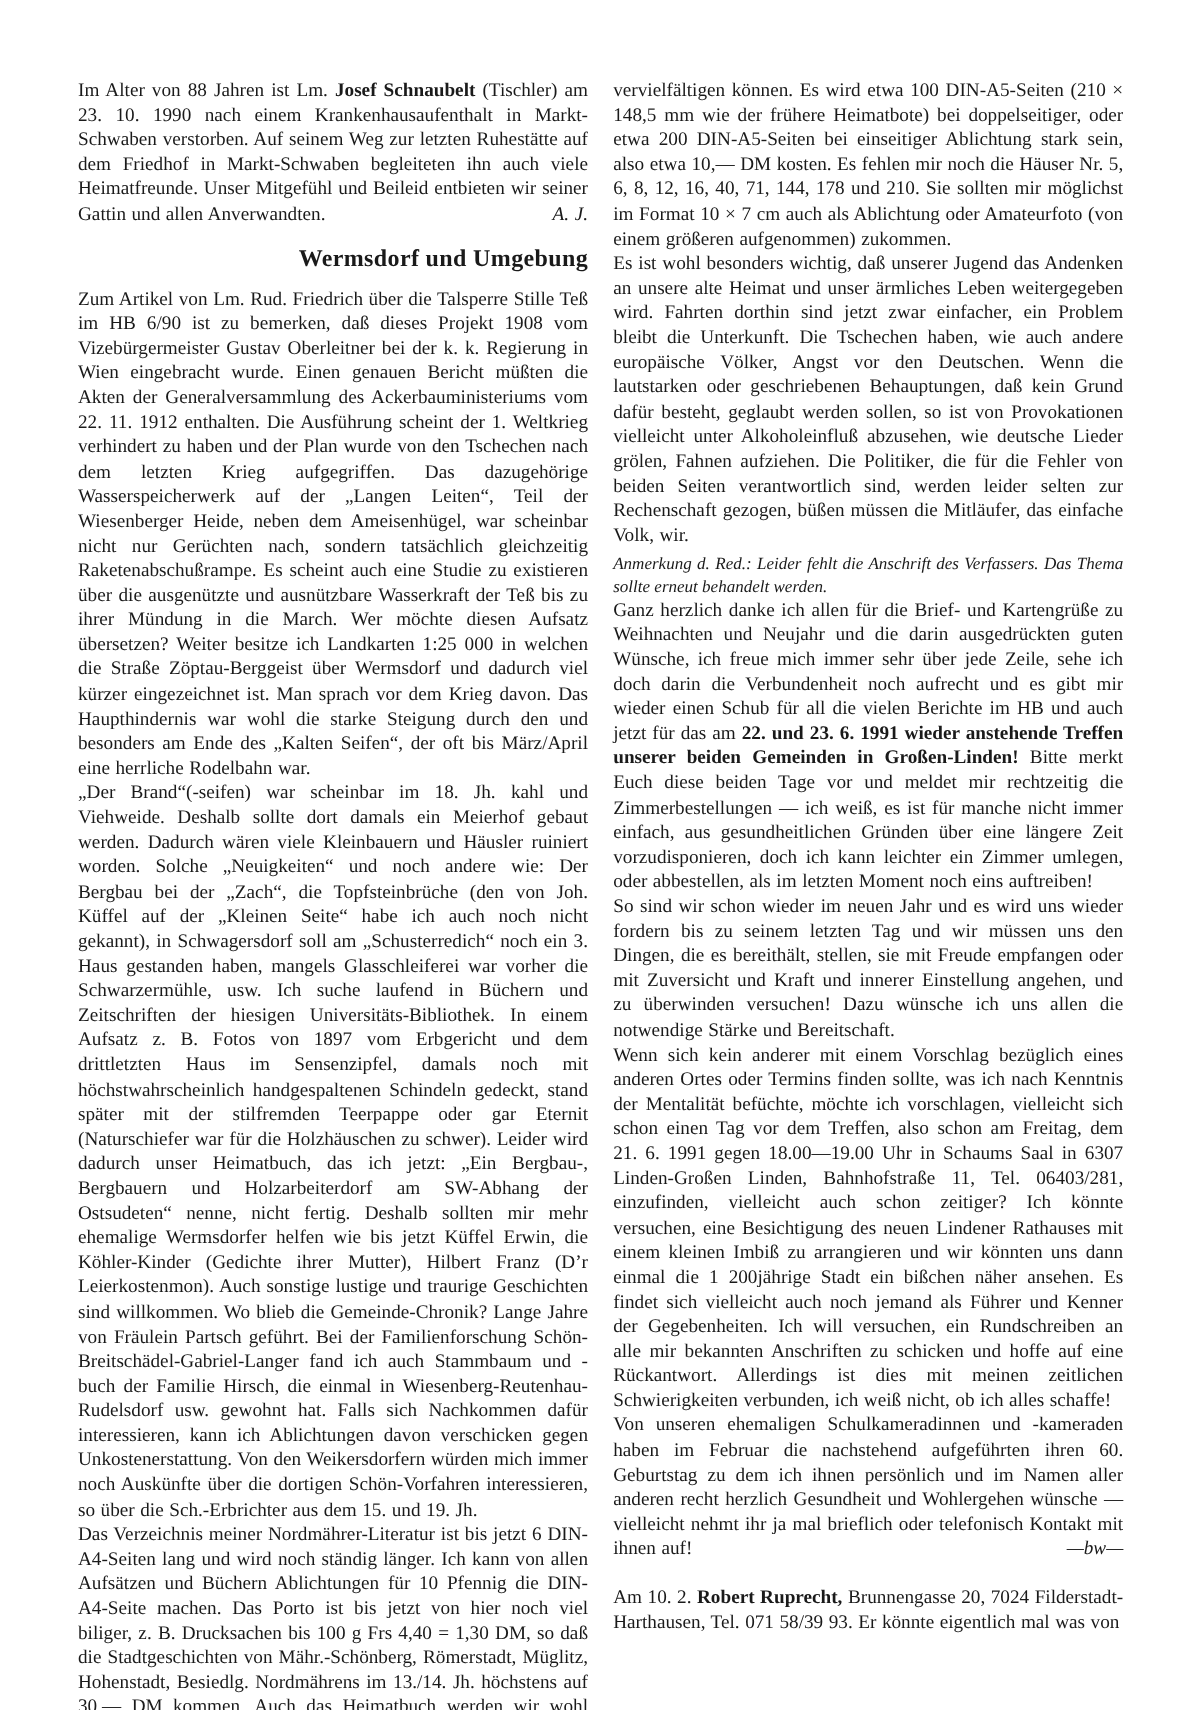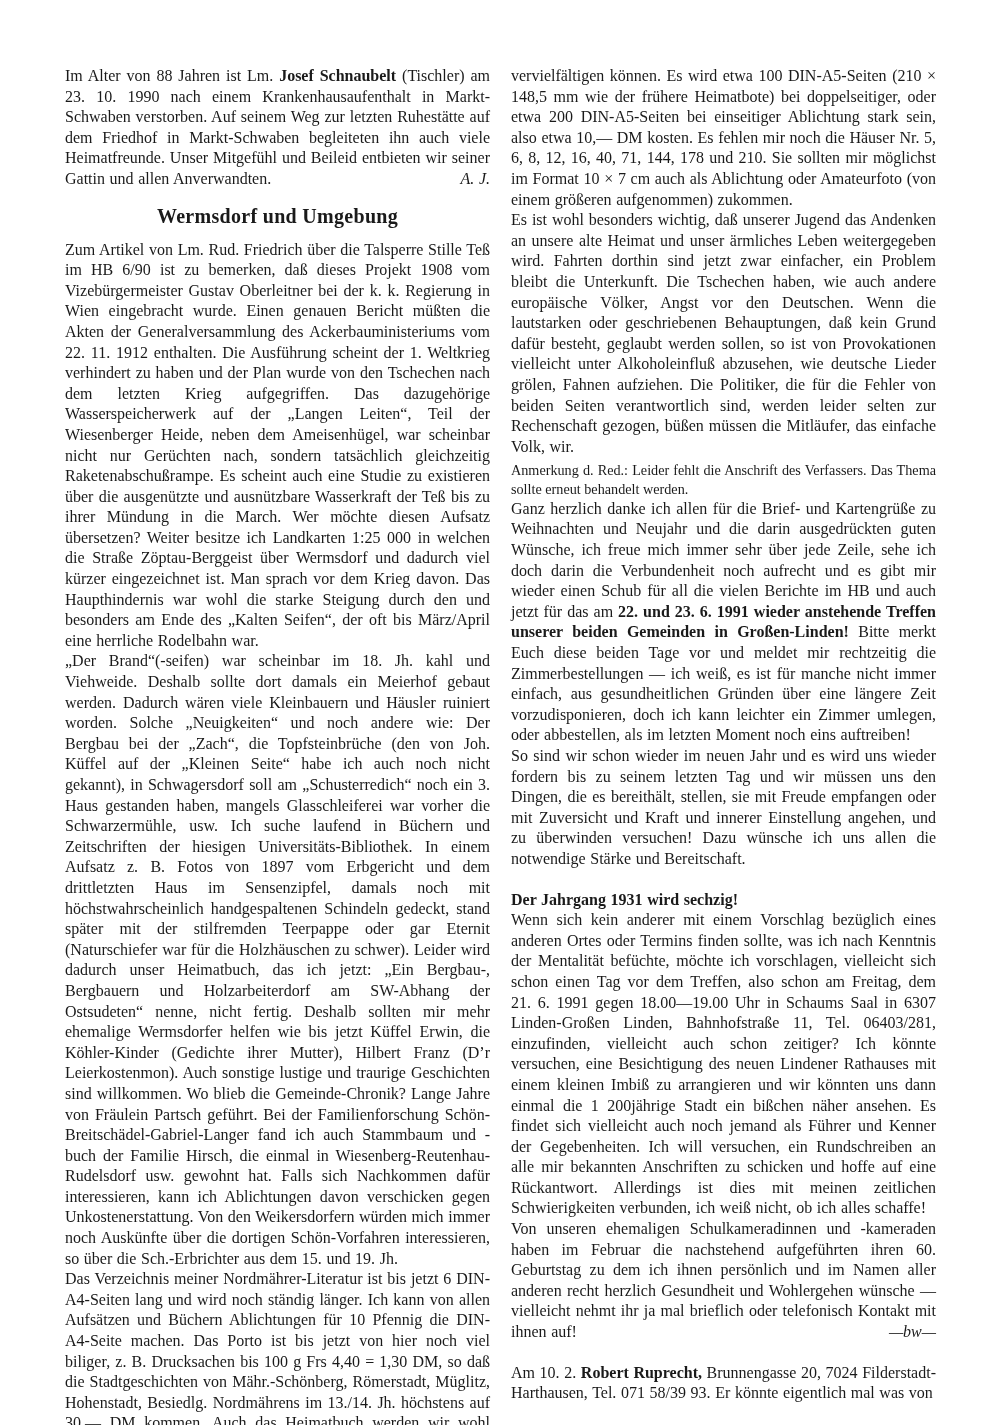"Wermsdorf und Umgebung" .heading-lg { text-align: center -> right }
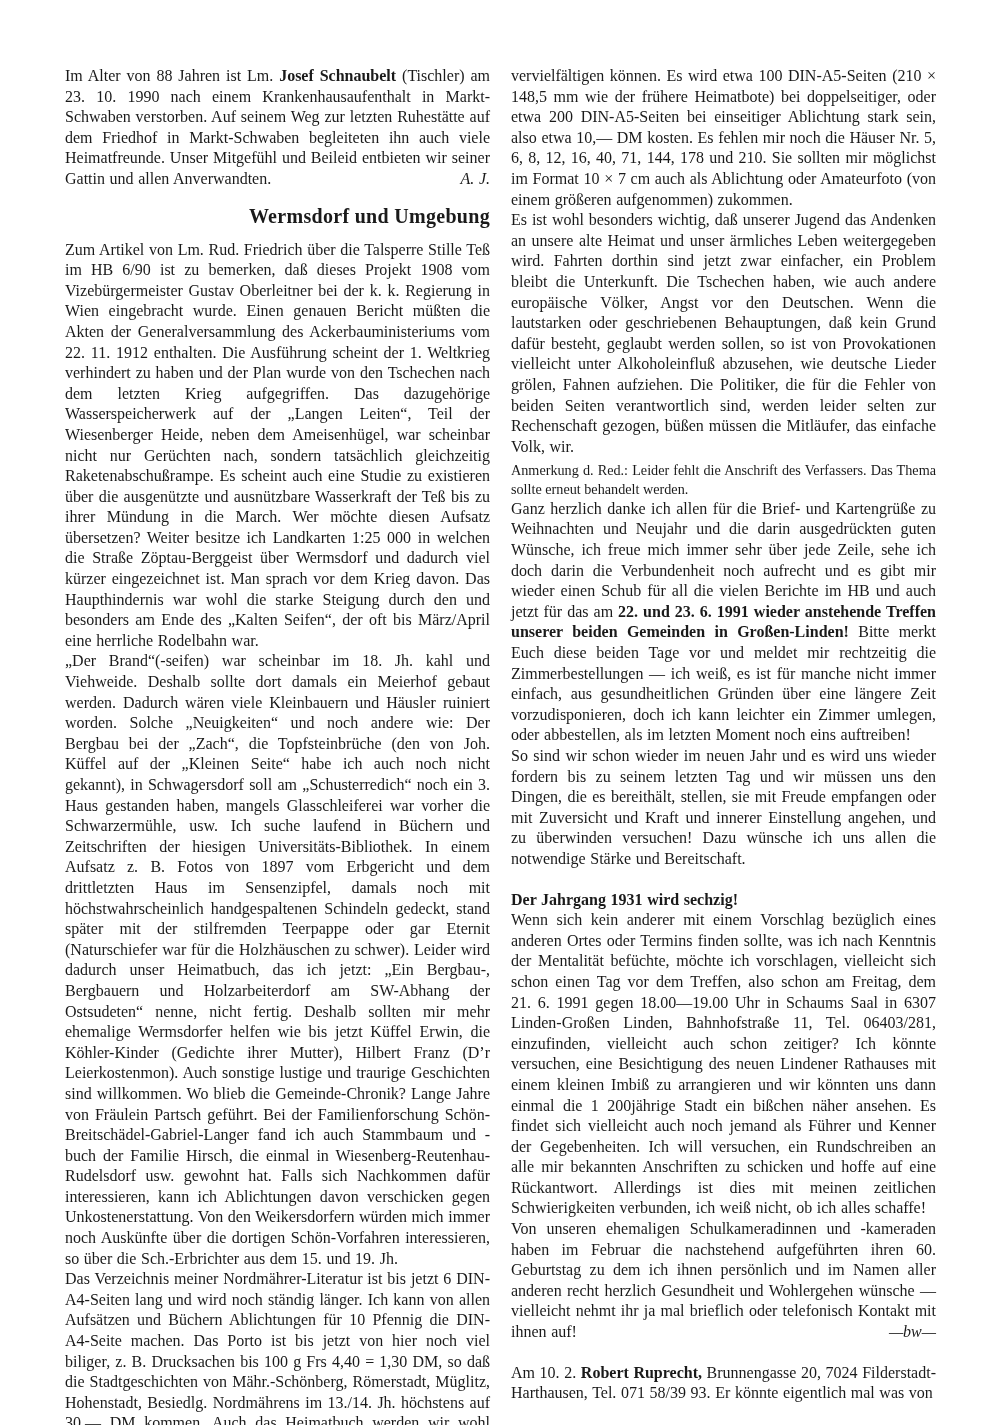"Anmerkung d. Red.: Leider fehlt" .note { font-style: none -> italic }
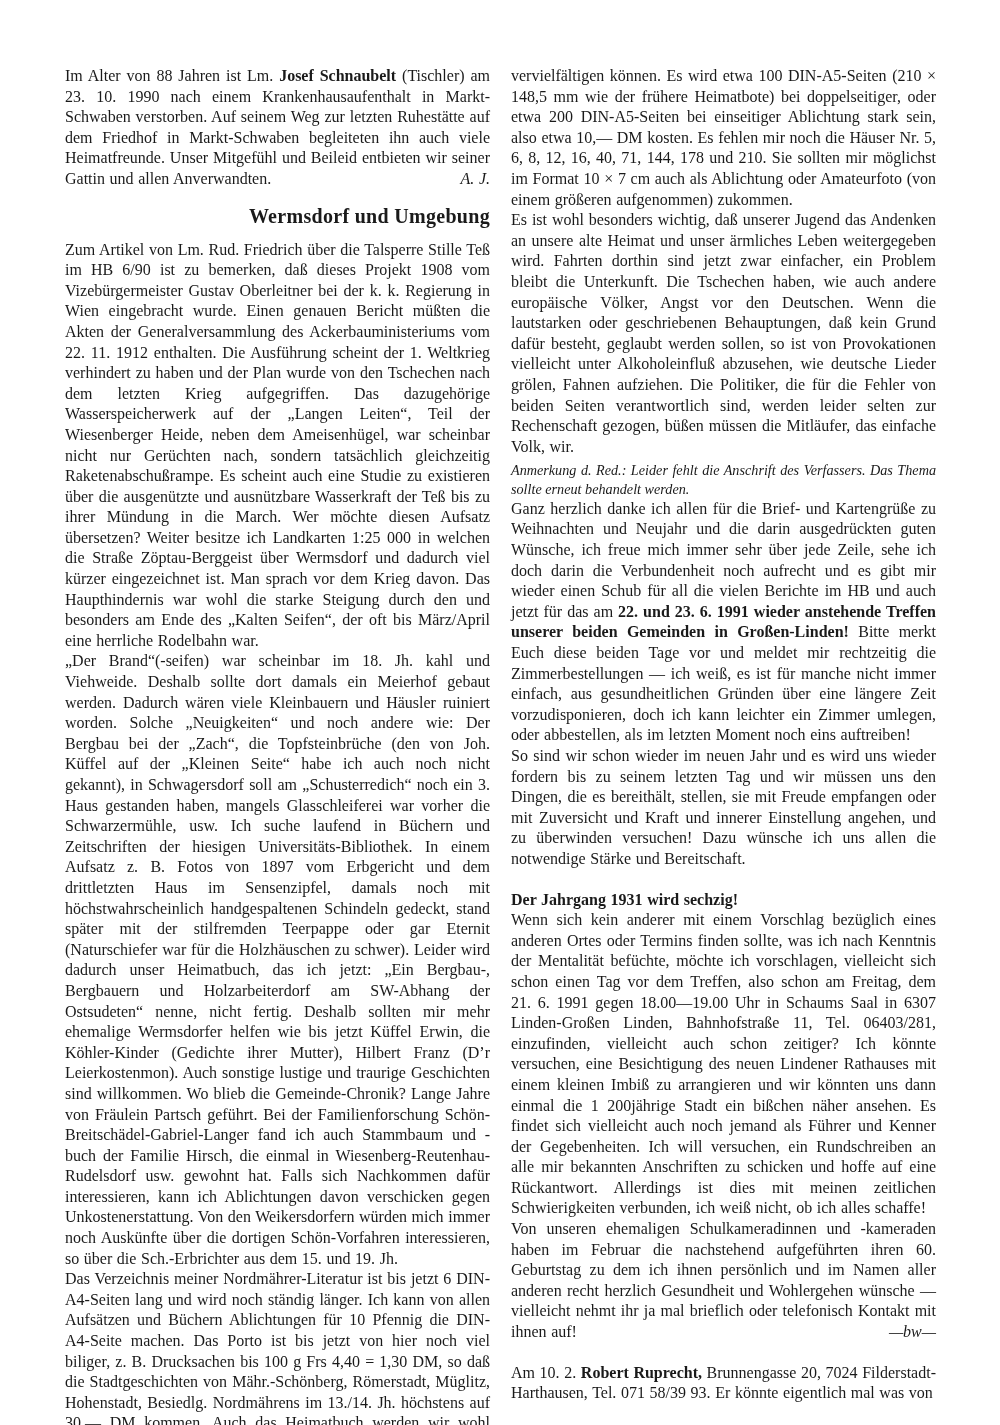"Der Jahrgang 1931 wird sechzig!" p.para { html: <p>Der Jahrgang 1931 wird sechzig!</p> -> none }
